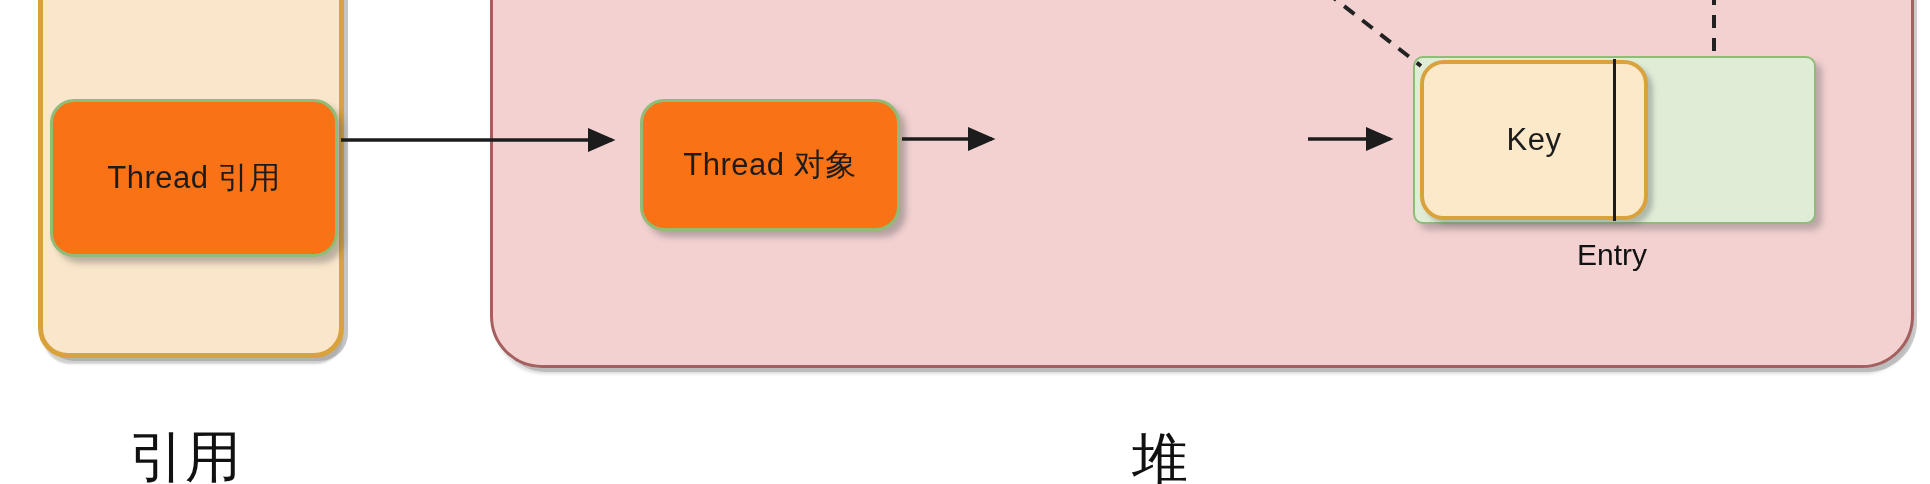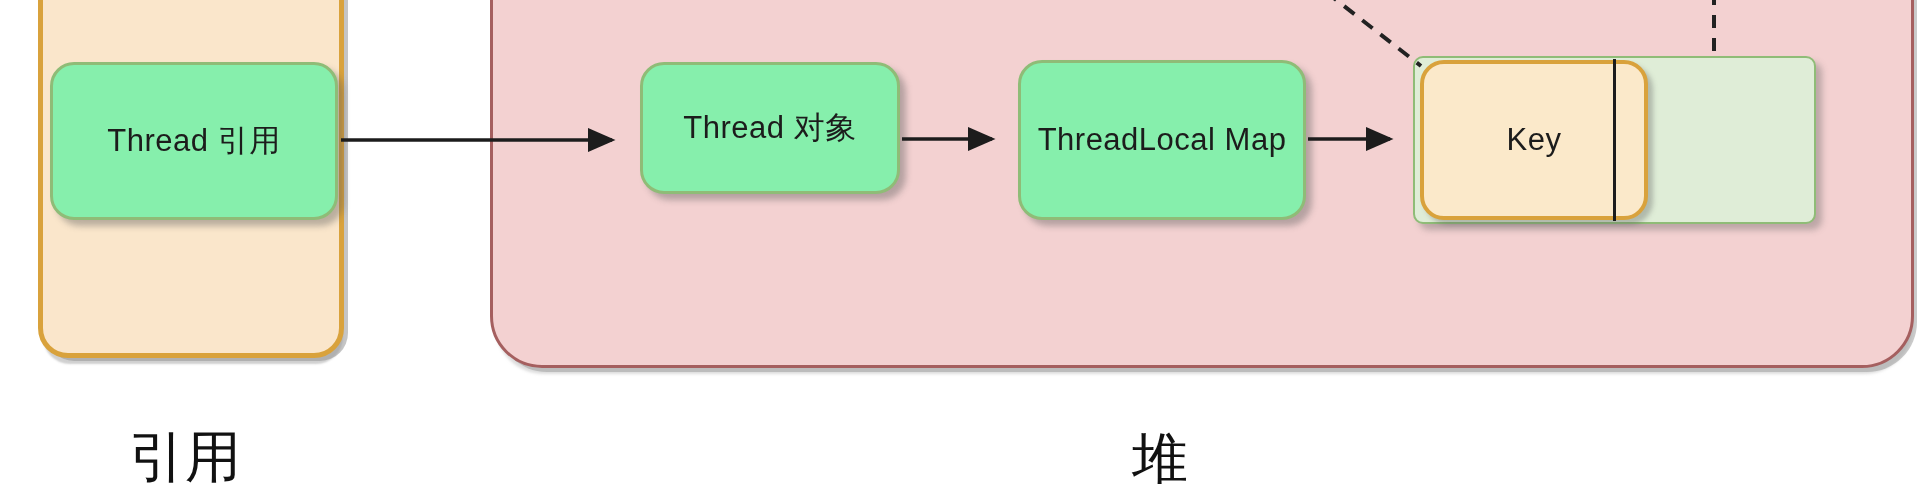"Thread 引用" .node.green { background: #86efac -> #f97316; margin-top: none -> 37px }
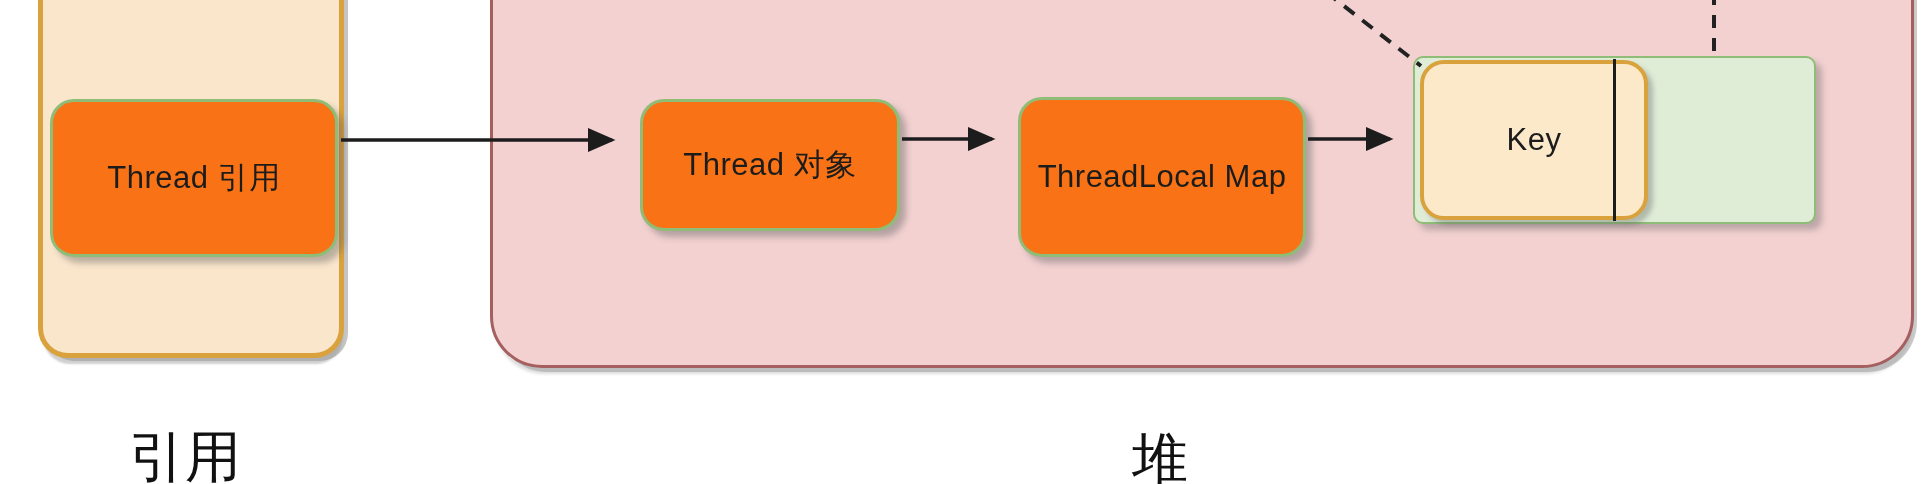"ThreadLocal Map" div.node { html: <div> <span>ThreadLocal Map</span> </div> -> none }
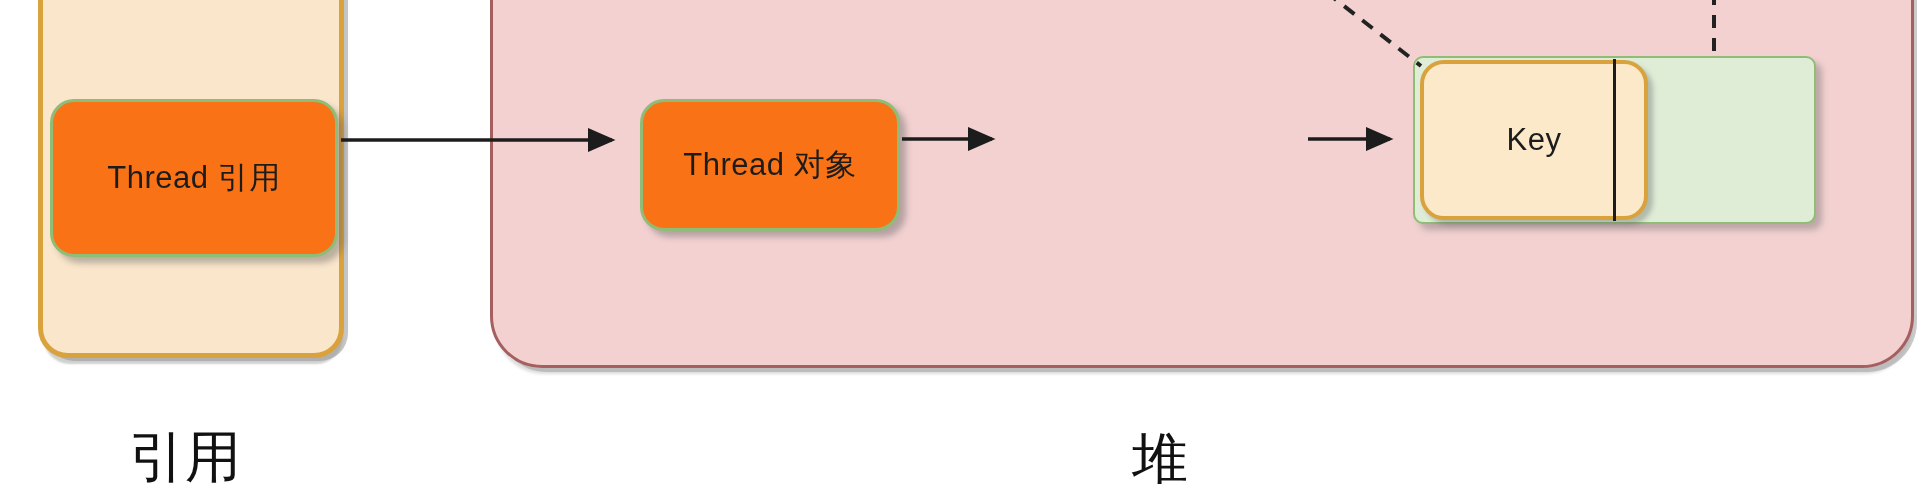"Entry" div.entry-label { html: none -> <div>Entry</div> }
